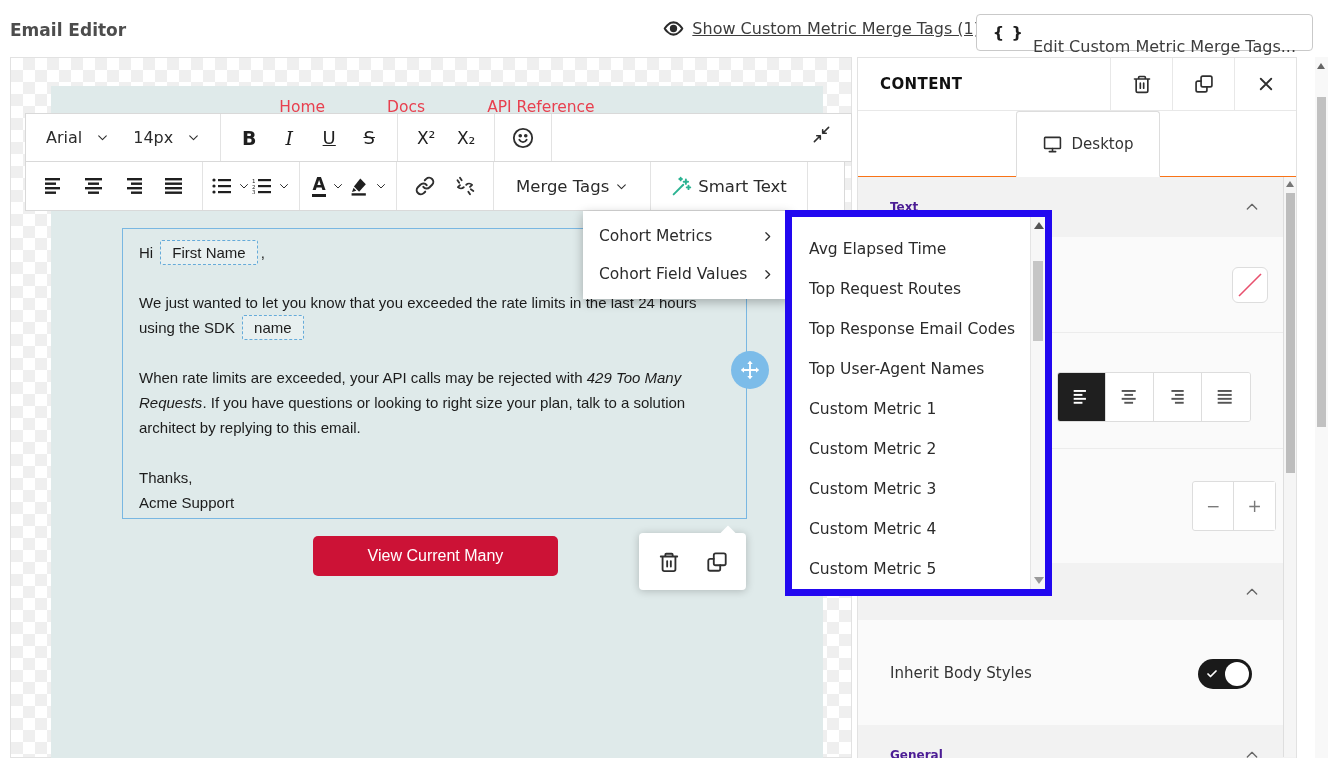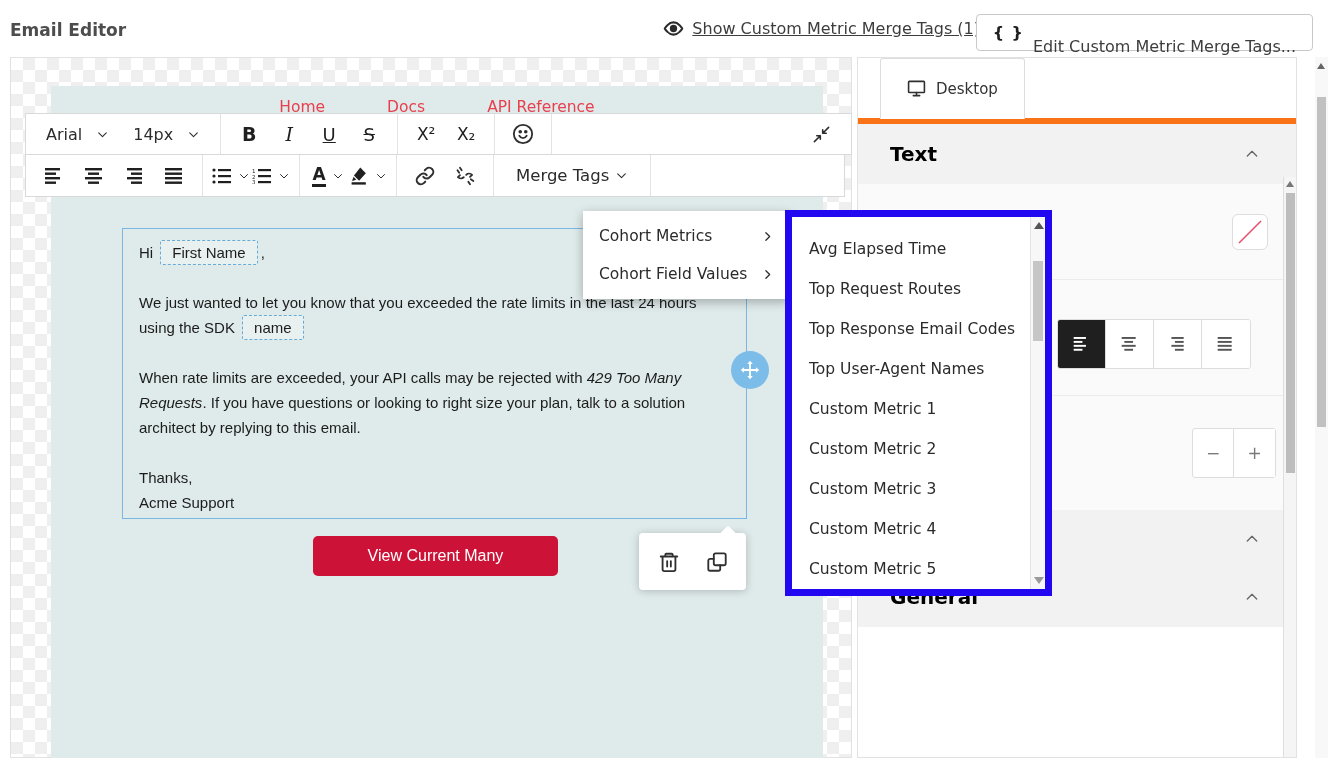"CONTENT" div.sb-header { html: none -> <div> <div>CONTENT</div> <div> <svg> <path></path> </svg> </div> <div> <svg> <rect></rect> <path></path> </svg> </div> <div> <svg> <path></path> </svg> </div> </div> }
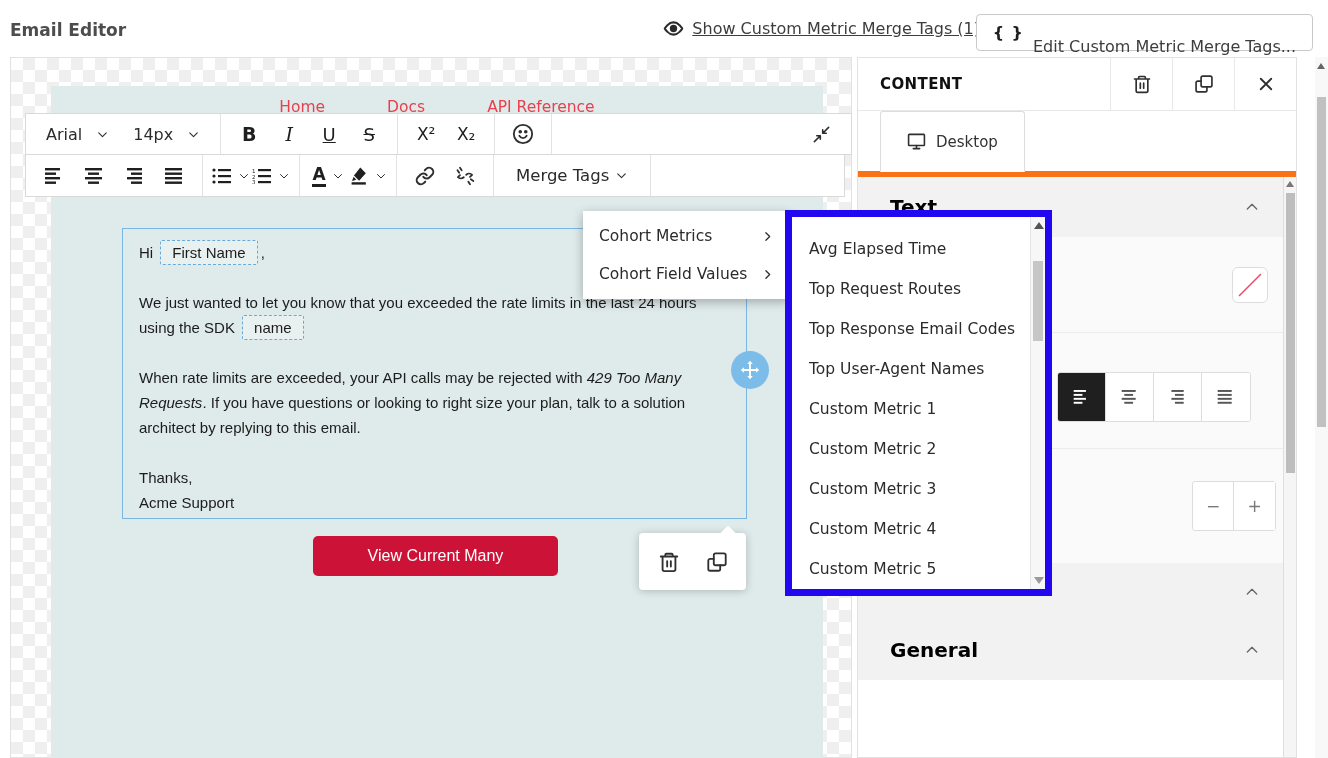"Arial" .tb-row { height: 42px -> 49px }
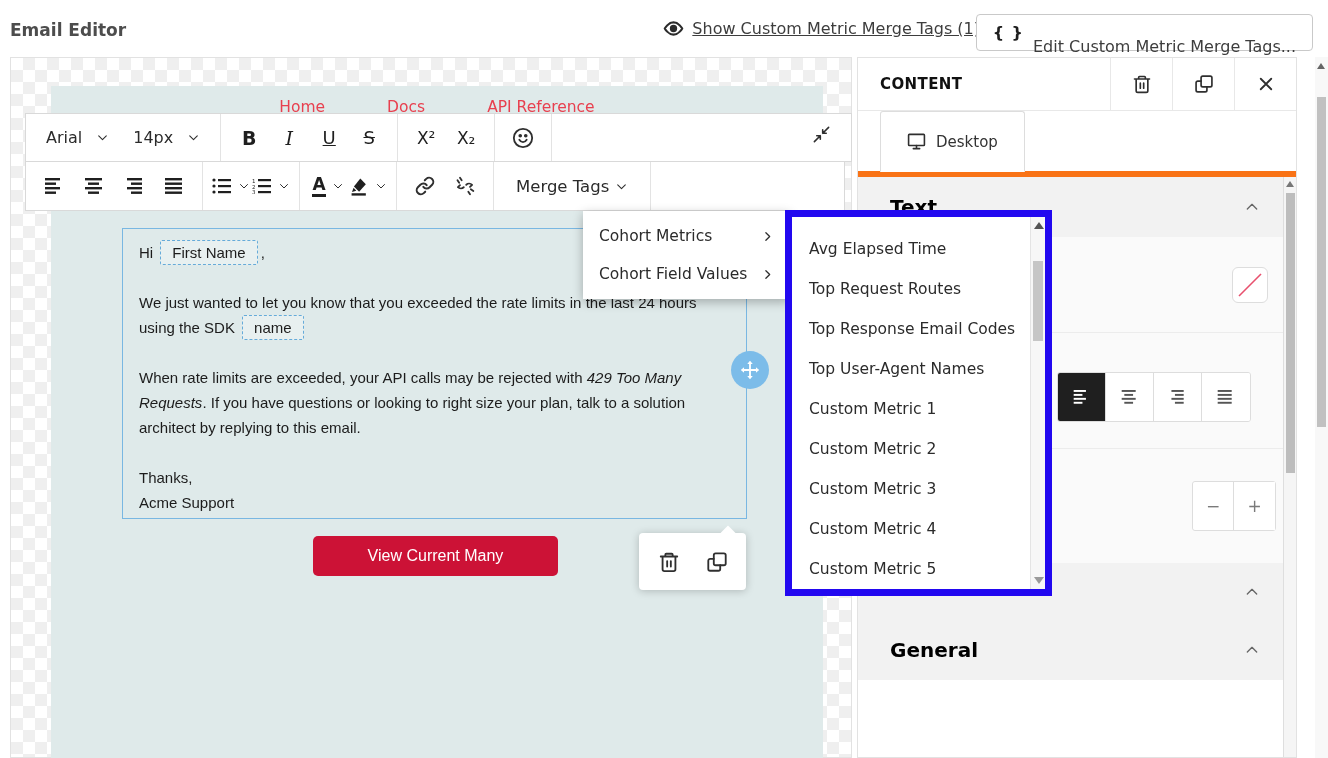"Desktop" .sb-tabs { border-bottom: 6px solid #f97316 -> 1px solid #f97316; justify-content: none -> center }
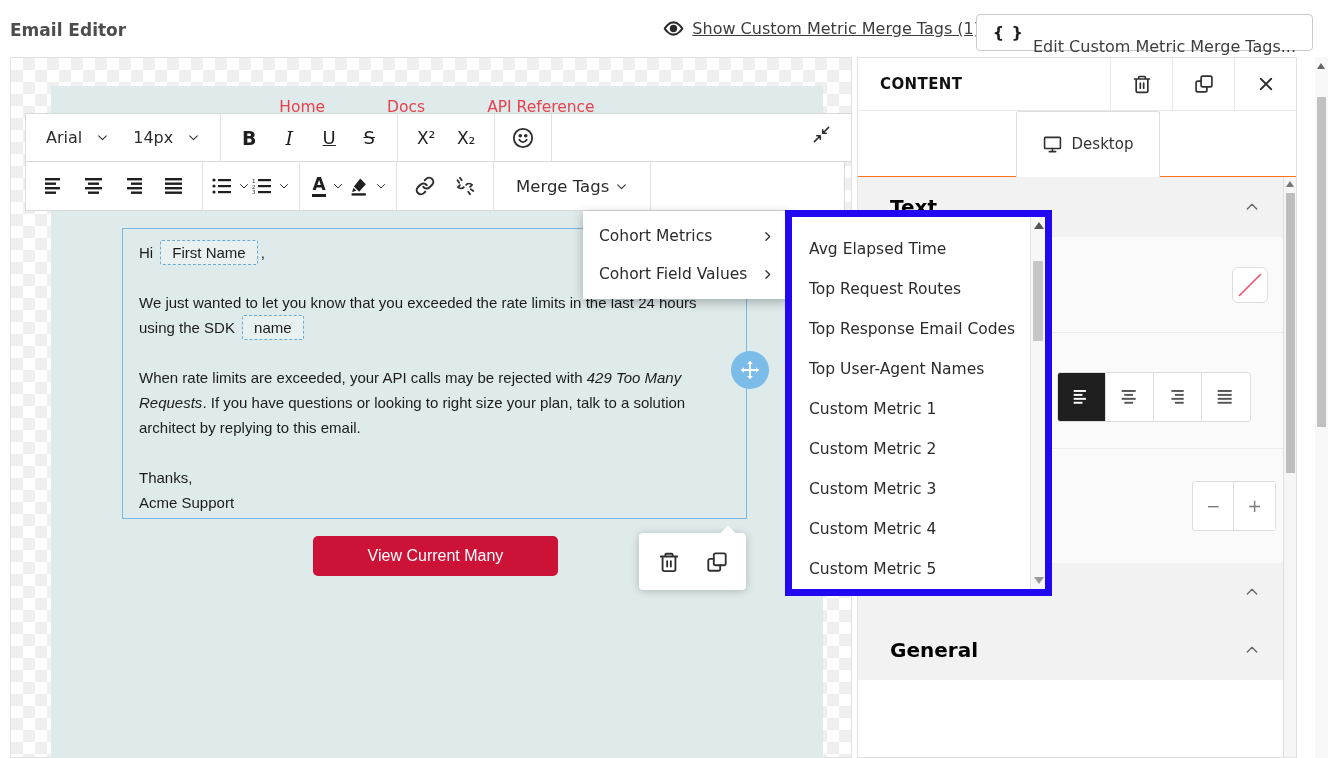"Smart Text" div.tb-group { html: none -> <div> <div> <svg> <path></path> <path></path> <path></path> <path></path> </svg> <span>Smart Text</span> </div> </div> }
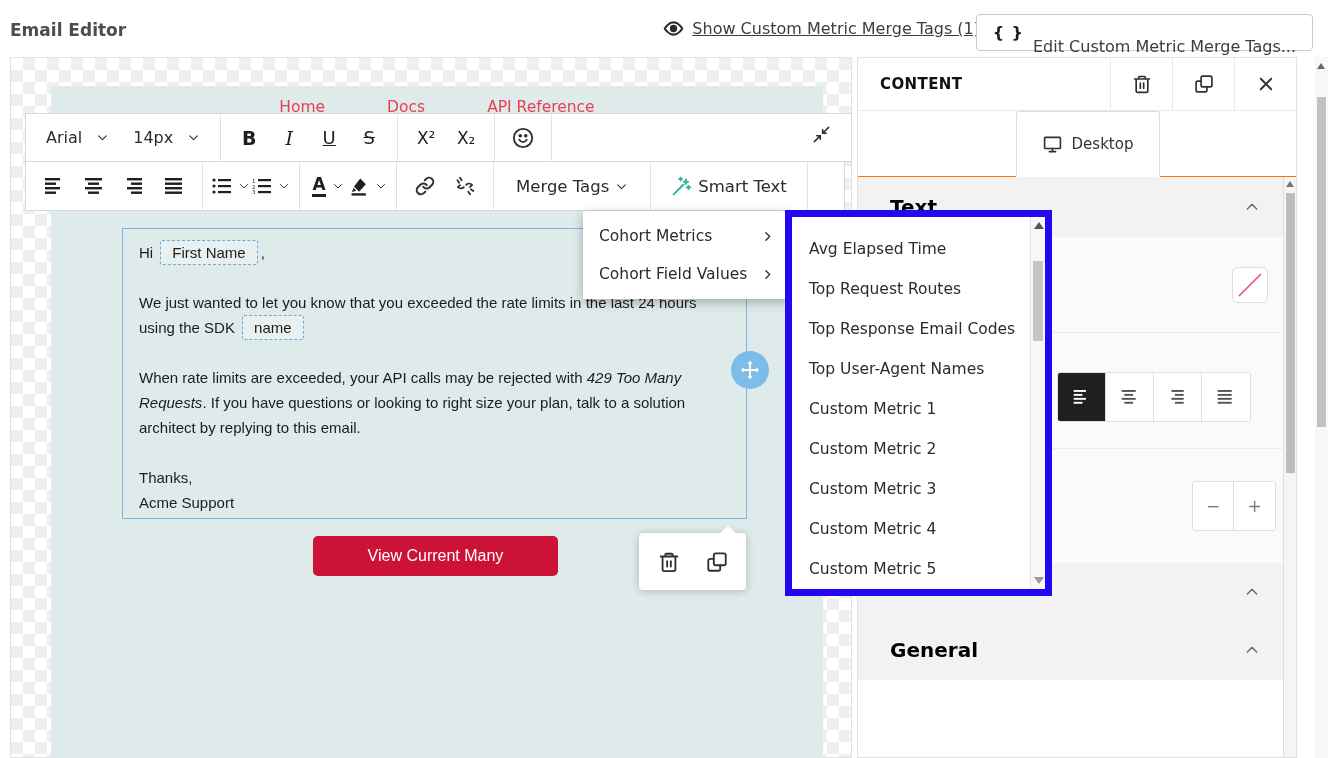"Text" .sb-bar .bar-label { color: #000000 -> #4c1d95; font-size: 20px -> 12px }
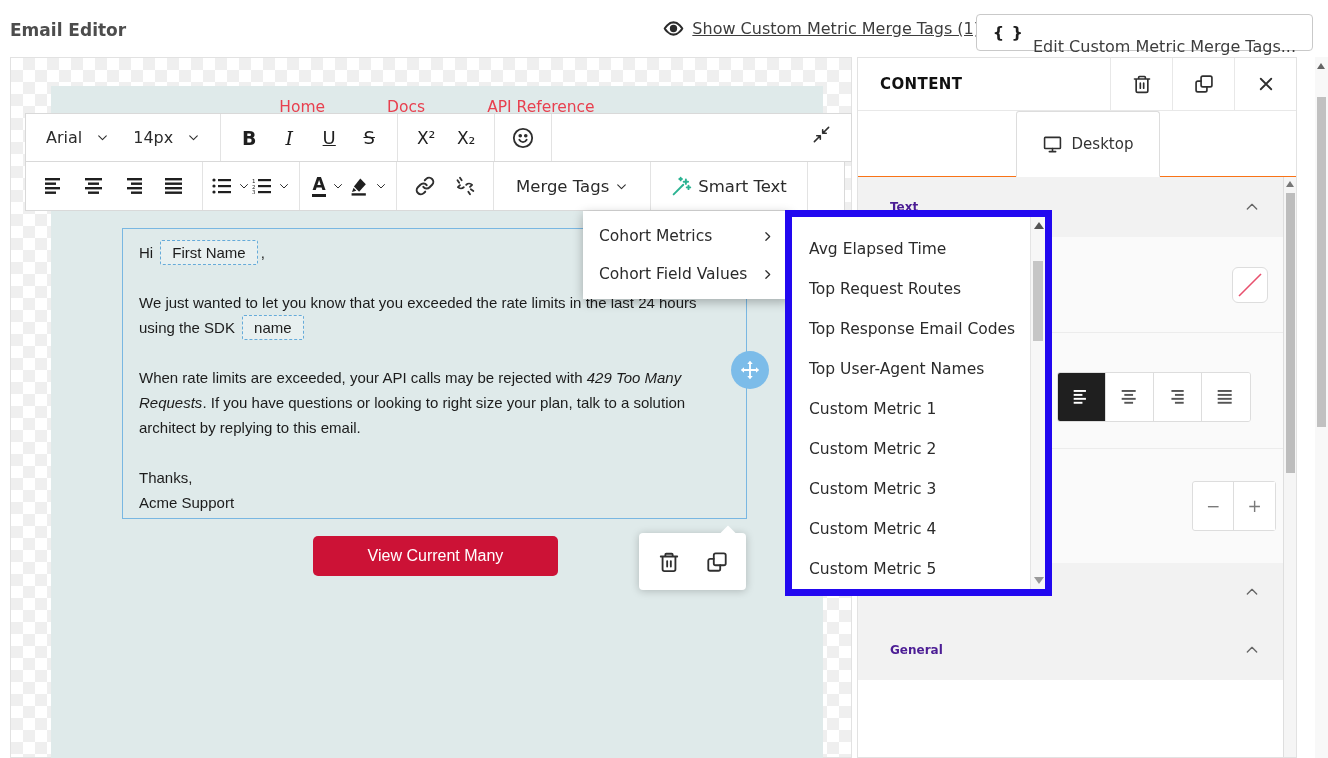"Inherit Body Styles" div.sb-block { html: none -> <div> <div>Inherit Body Styles</div> <div> <svg> <polyline></polyline> </svg> <div></div> </div> </div> }
